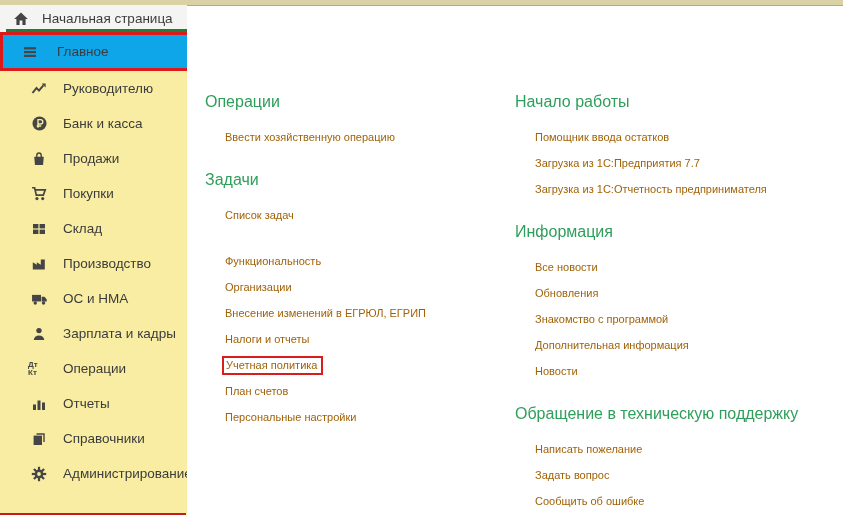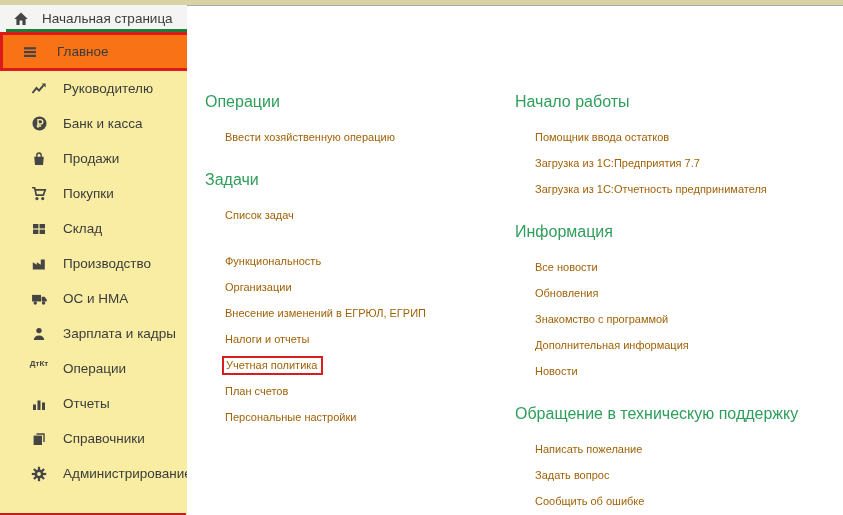"Главное" .active-row { background: #f97316 -> #0ea5e9 }
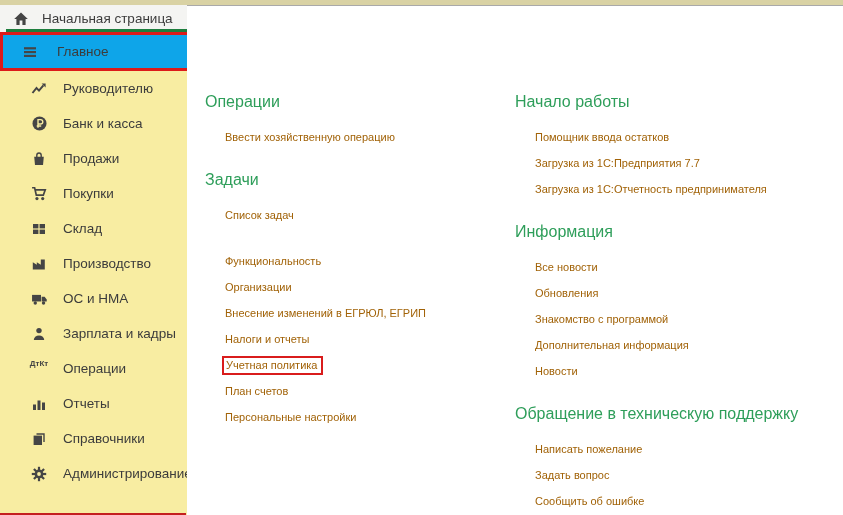"Дт" span.icon-box { flex-direction: row -> column }
